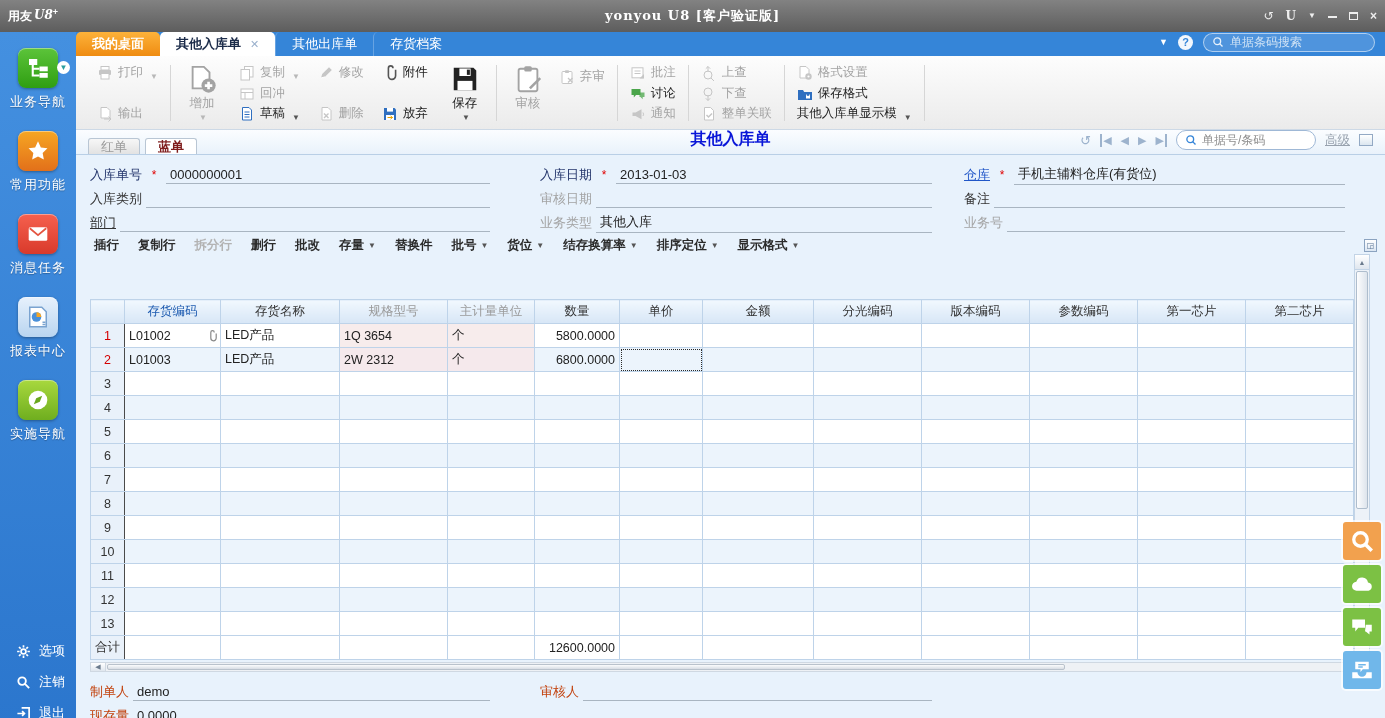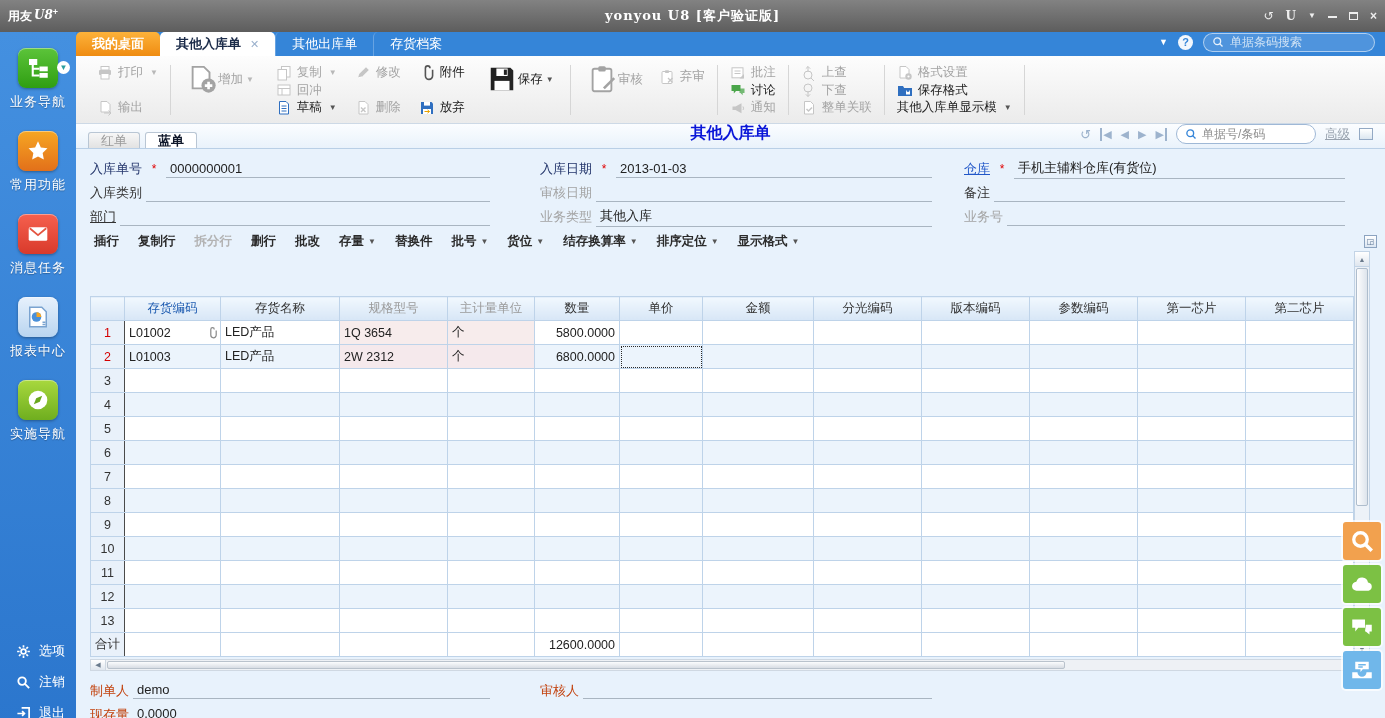"打印" .titem { align-items: center -> flex-end }
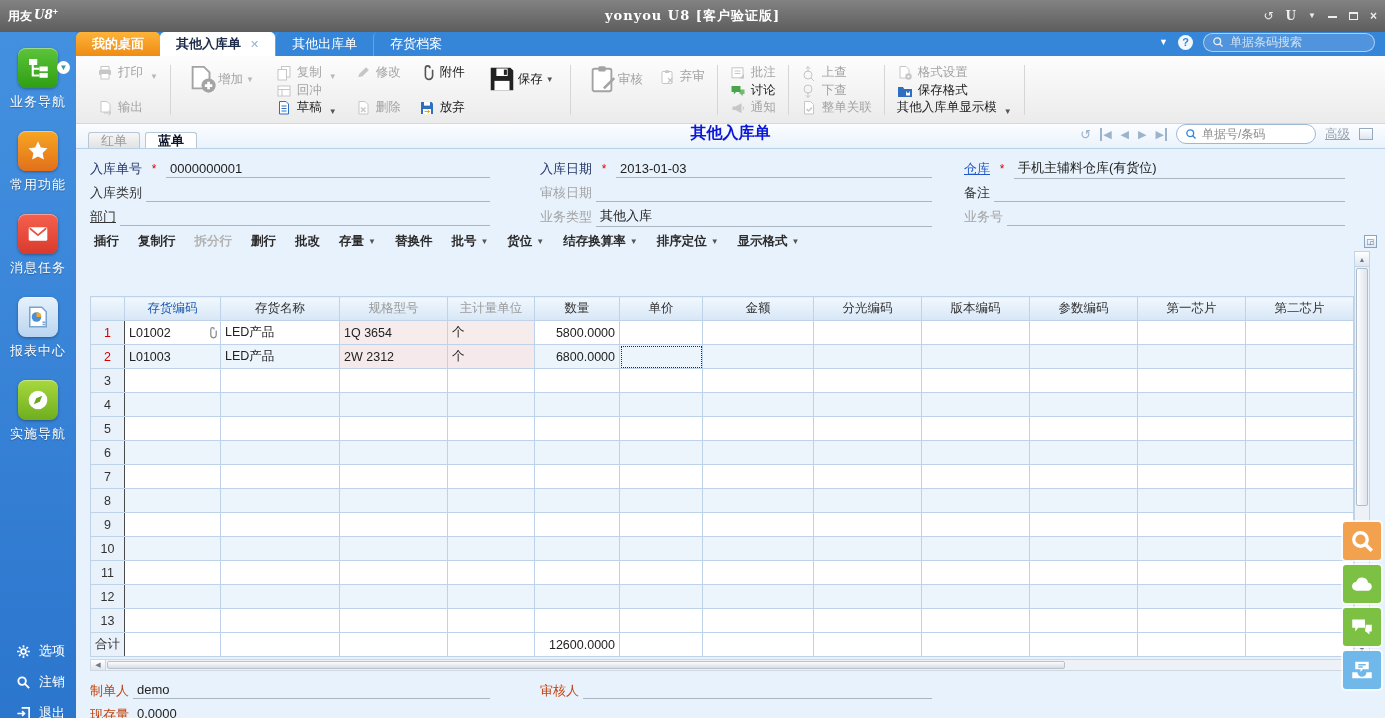"增加" .tbig { flex-direction: row -> column }
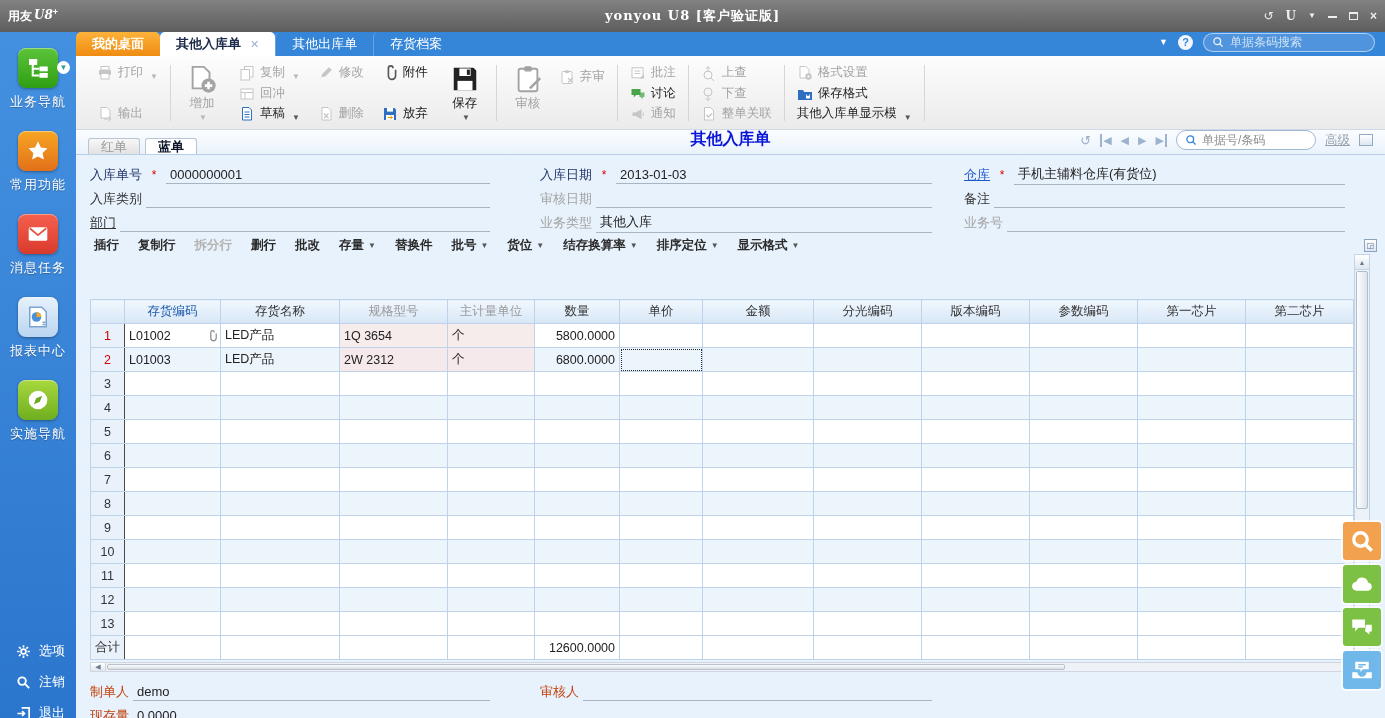"蓝单" .doc-tab.blue { color: #0f172a -> #7f1d1d }
